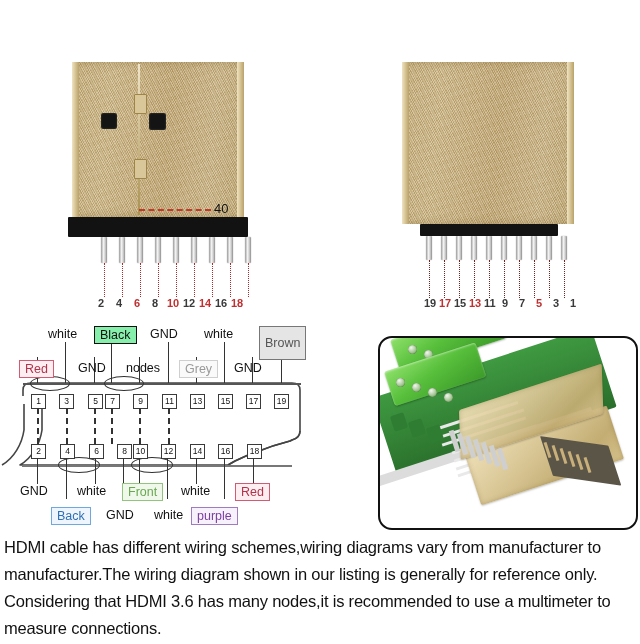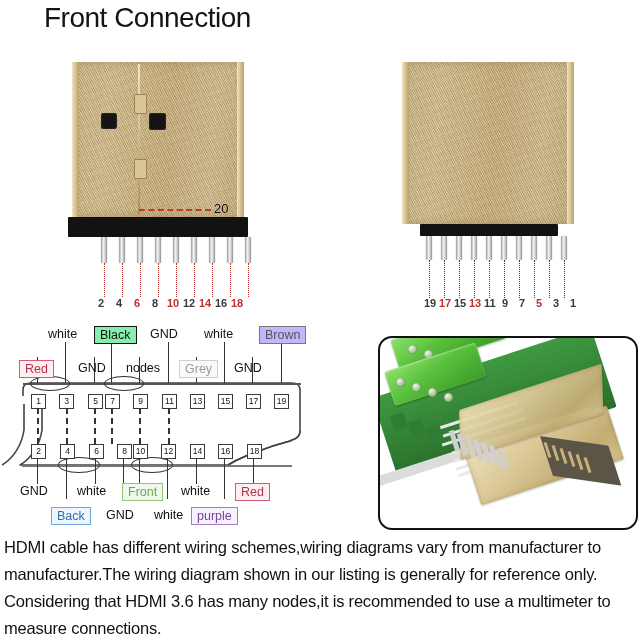"Front Connection" div.heading { html: <div>Front Connection</div> -> none }
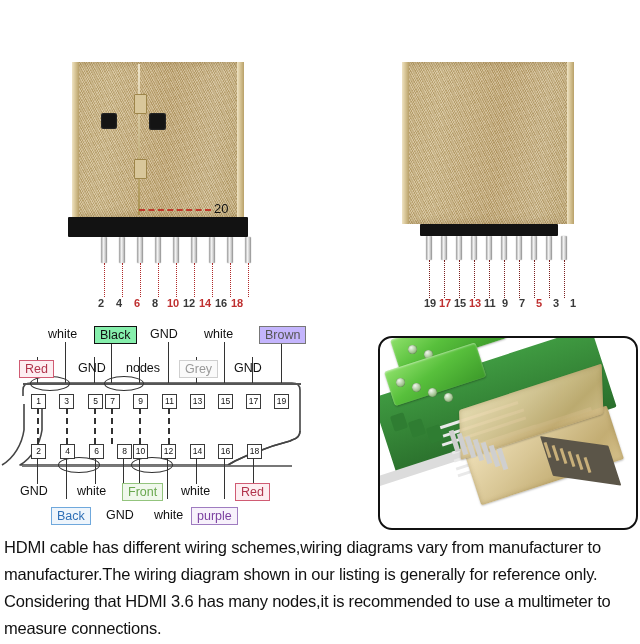"20" div.num20 { text: 20 -> 40 }
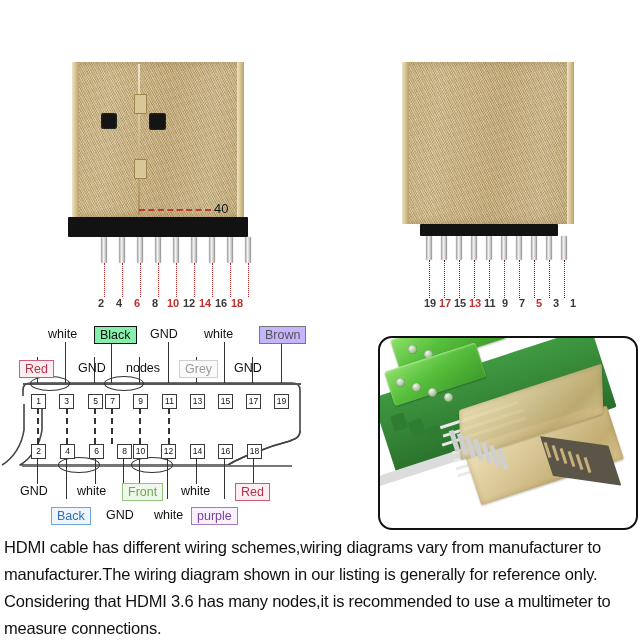"Brown" .lbl.brown { background: #c4b5fd -> #e5e5e5; padding: 1px 5px -> 9px 5px }
